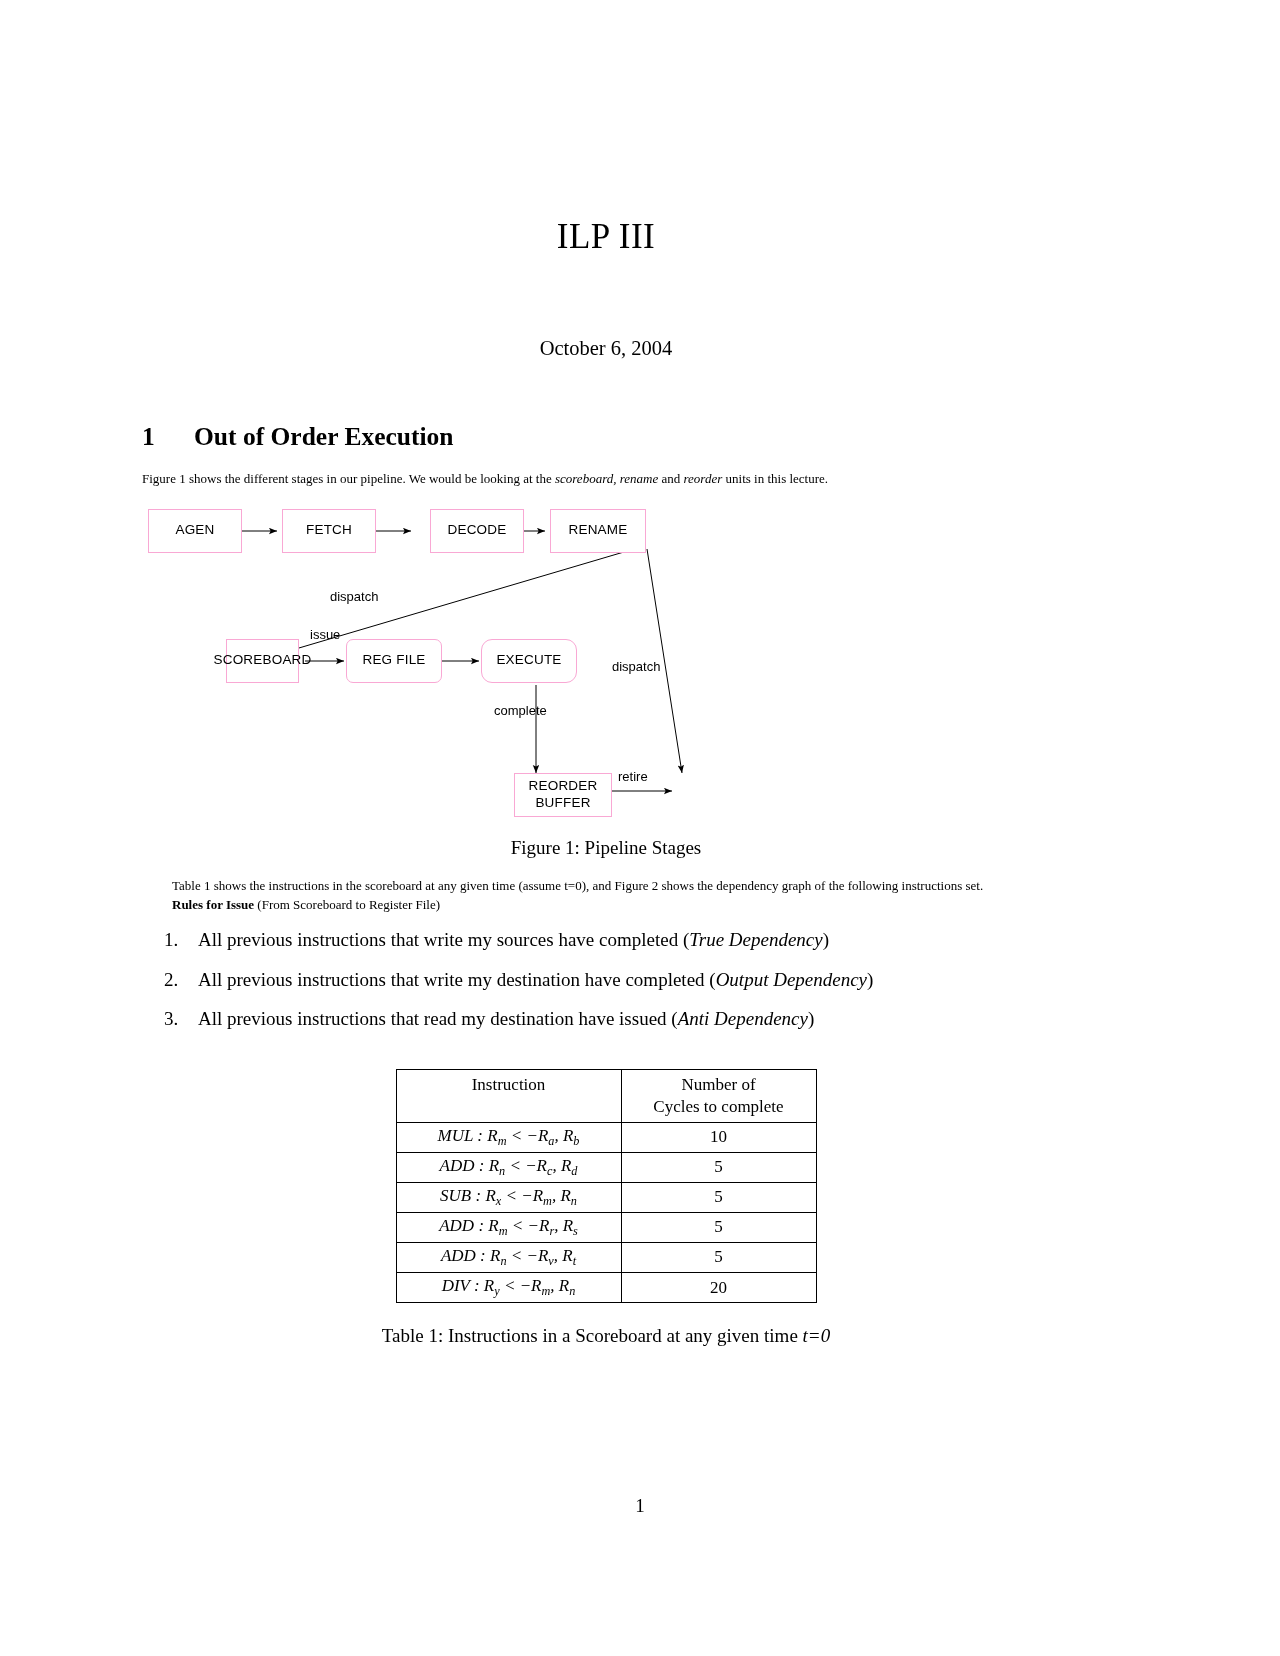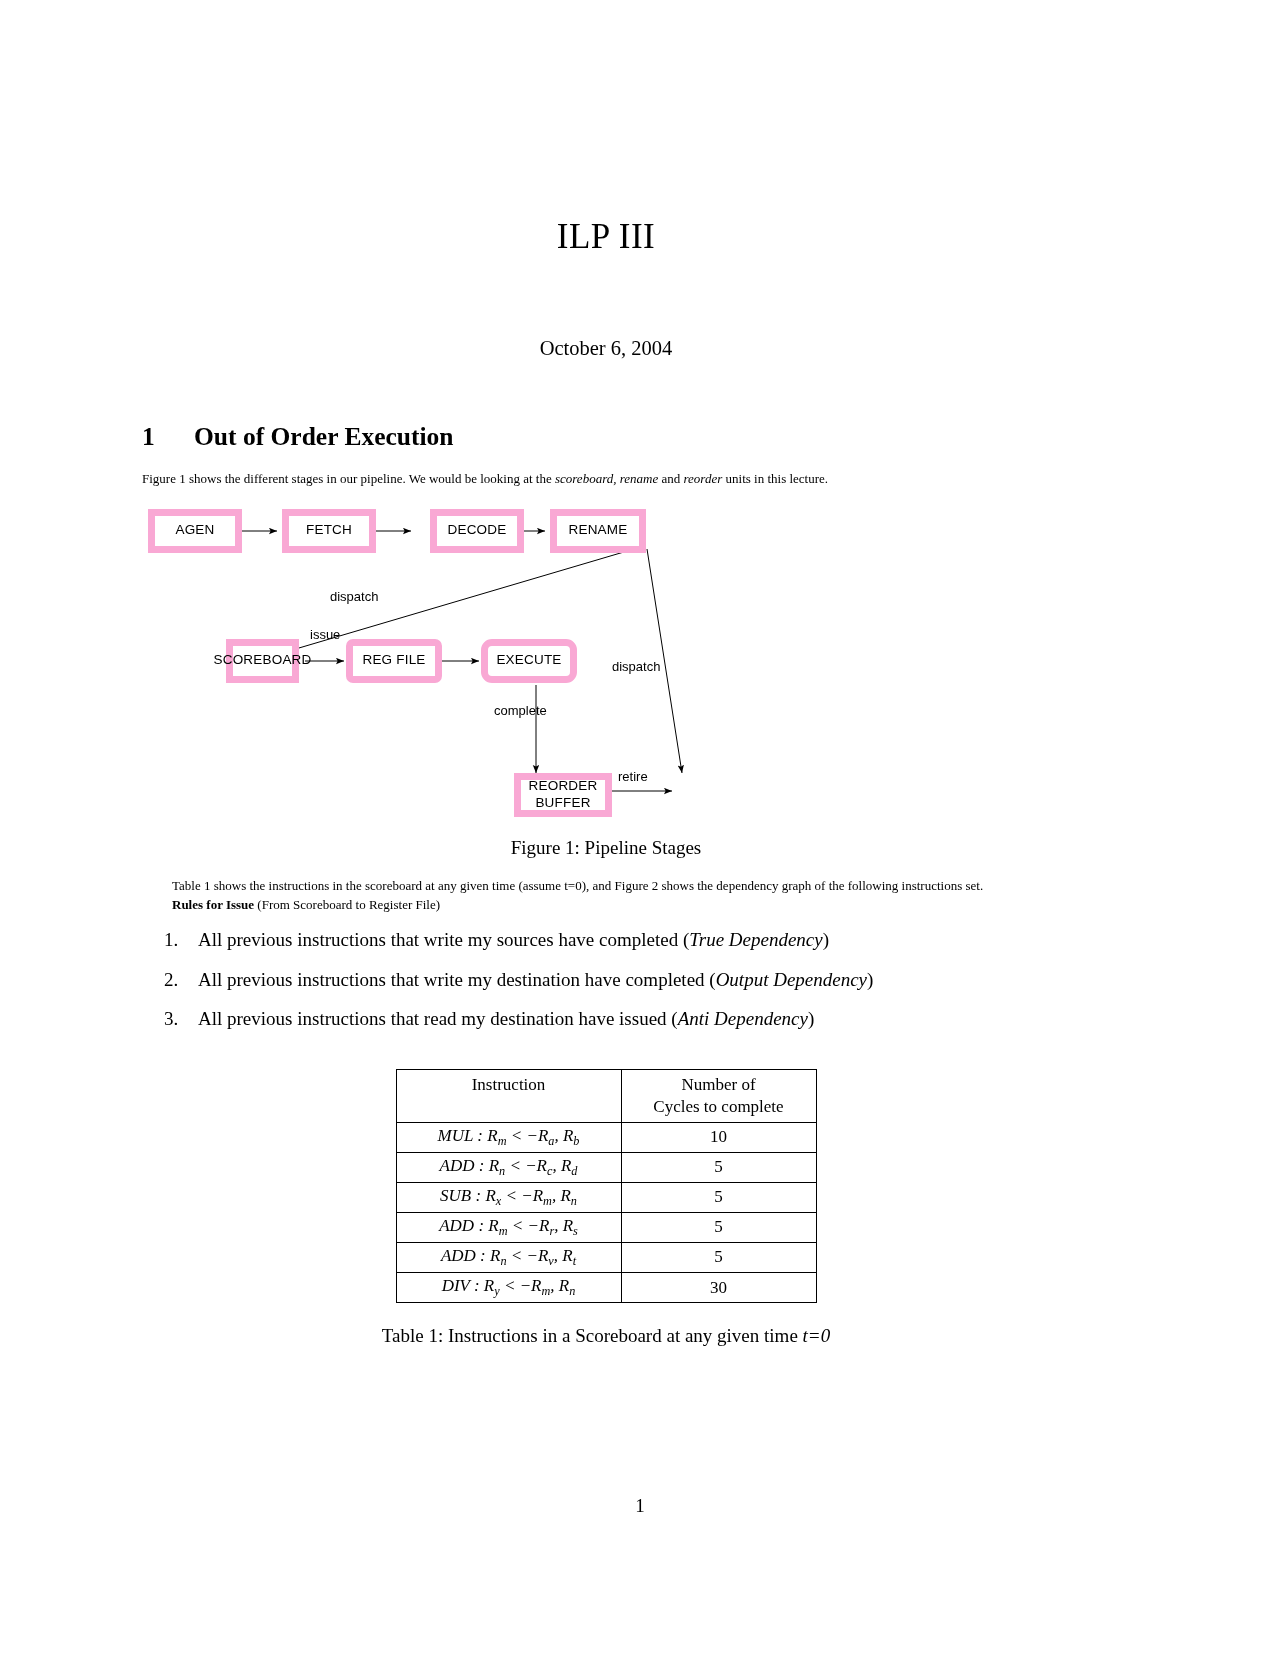"AGEN" .fig-box { border: 7px solid #f9a8d4 -> 1px solid #f9a8d4 }
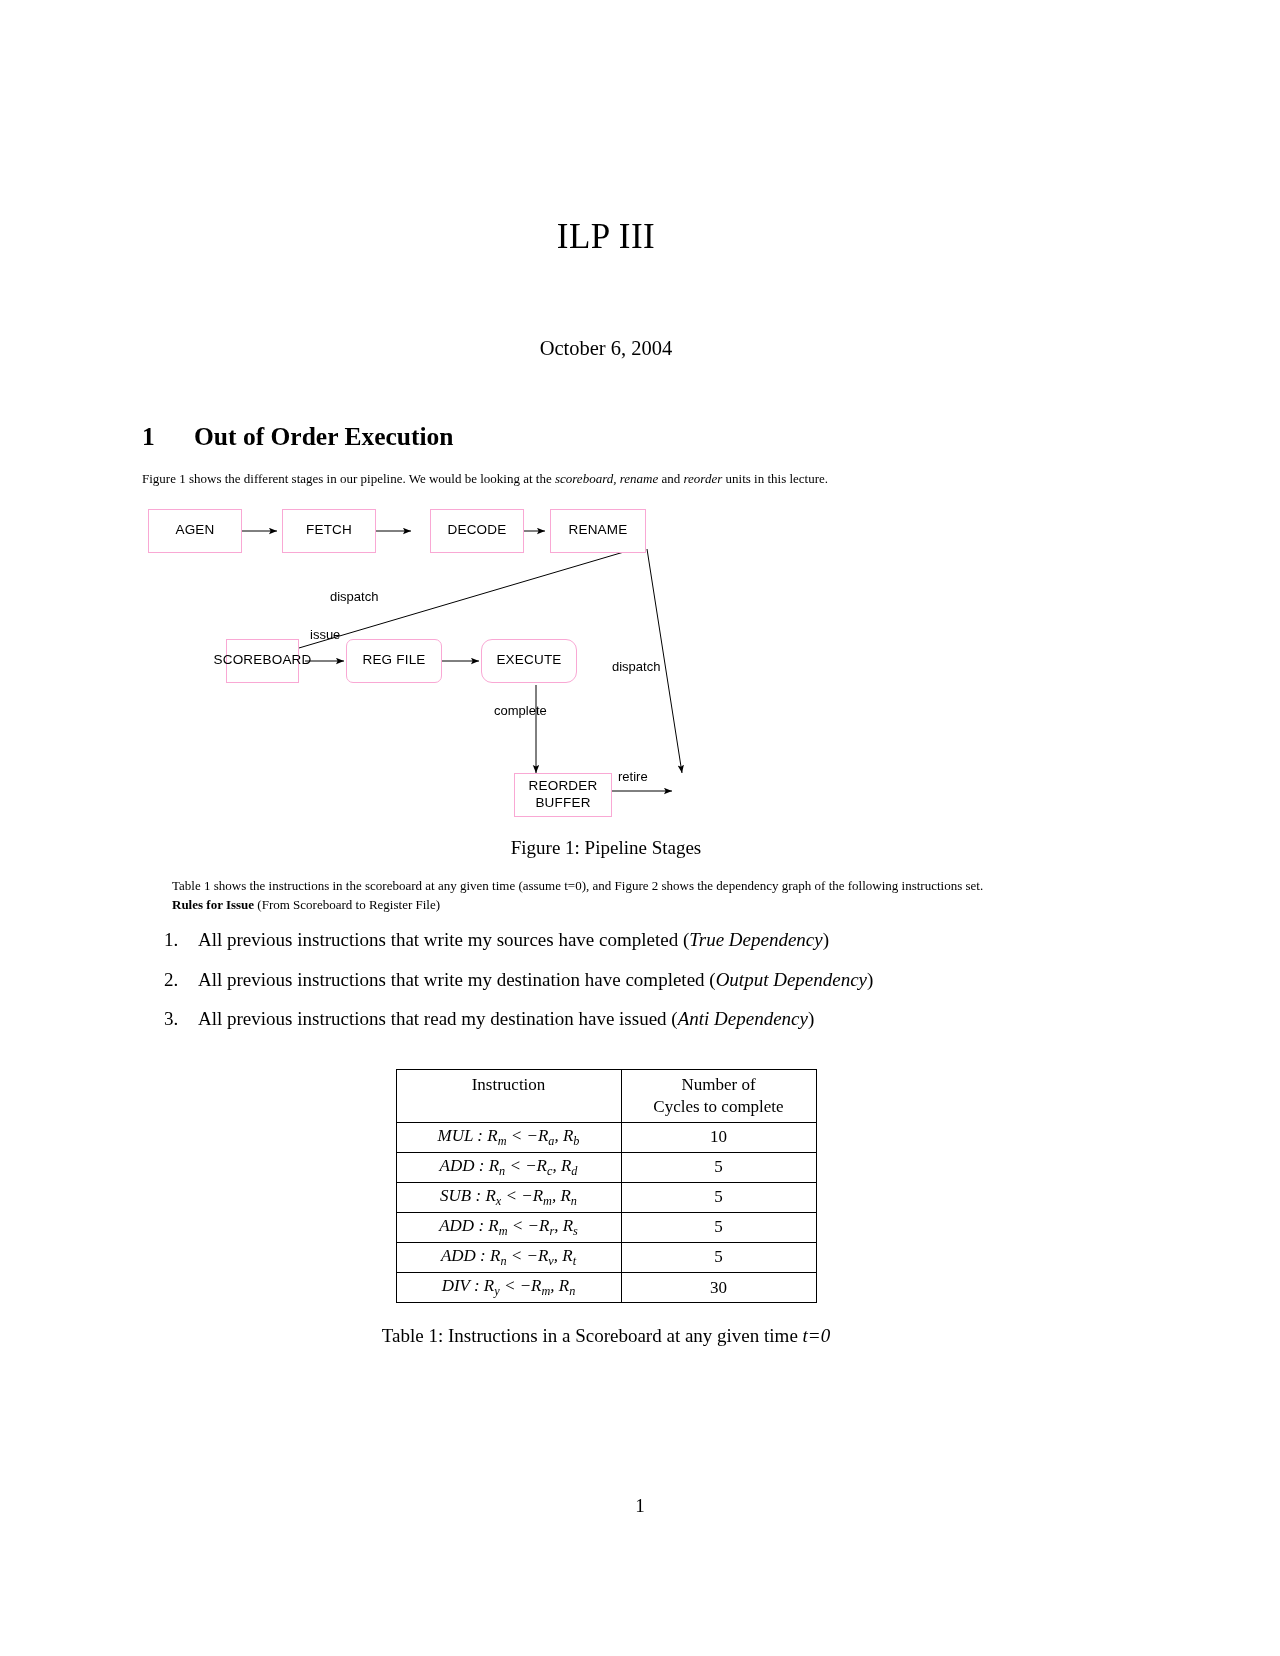"30" td.col-cycles { text: 30 -> 20 }
